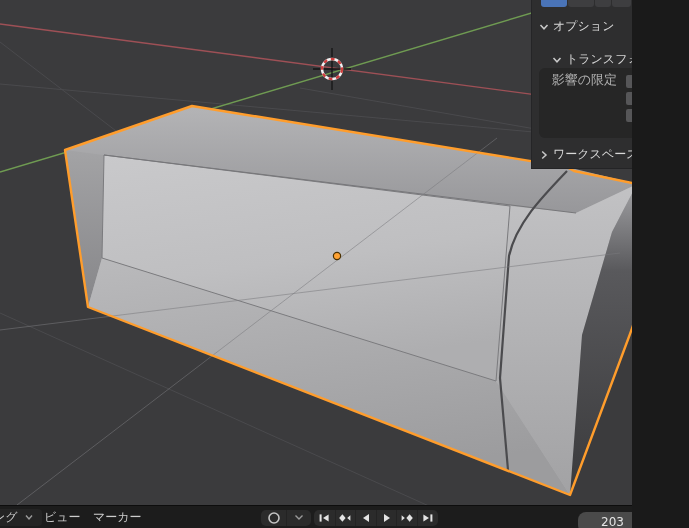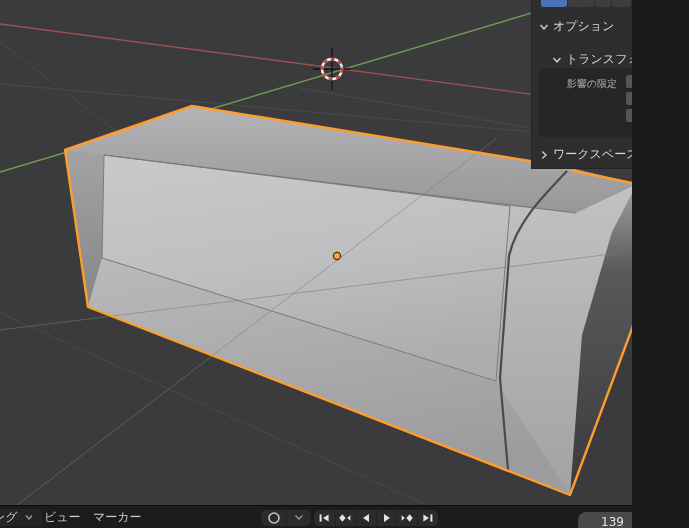"影響の限定" .limit-label { font-size: 10px -> 13px; top: 9px -> 3px }
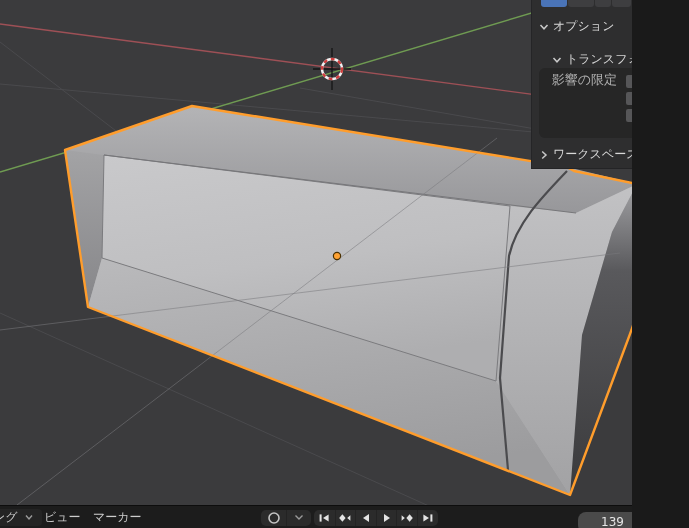"139" span { text: 139 -> 203 }
